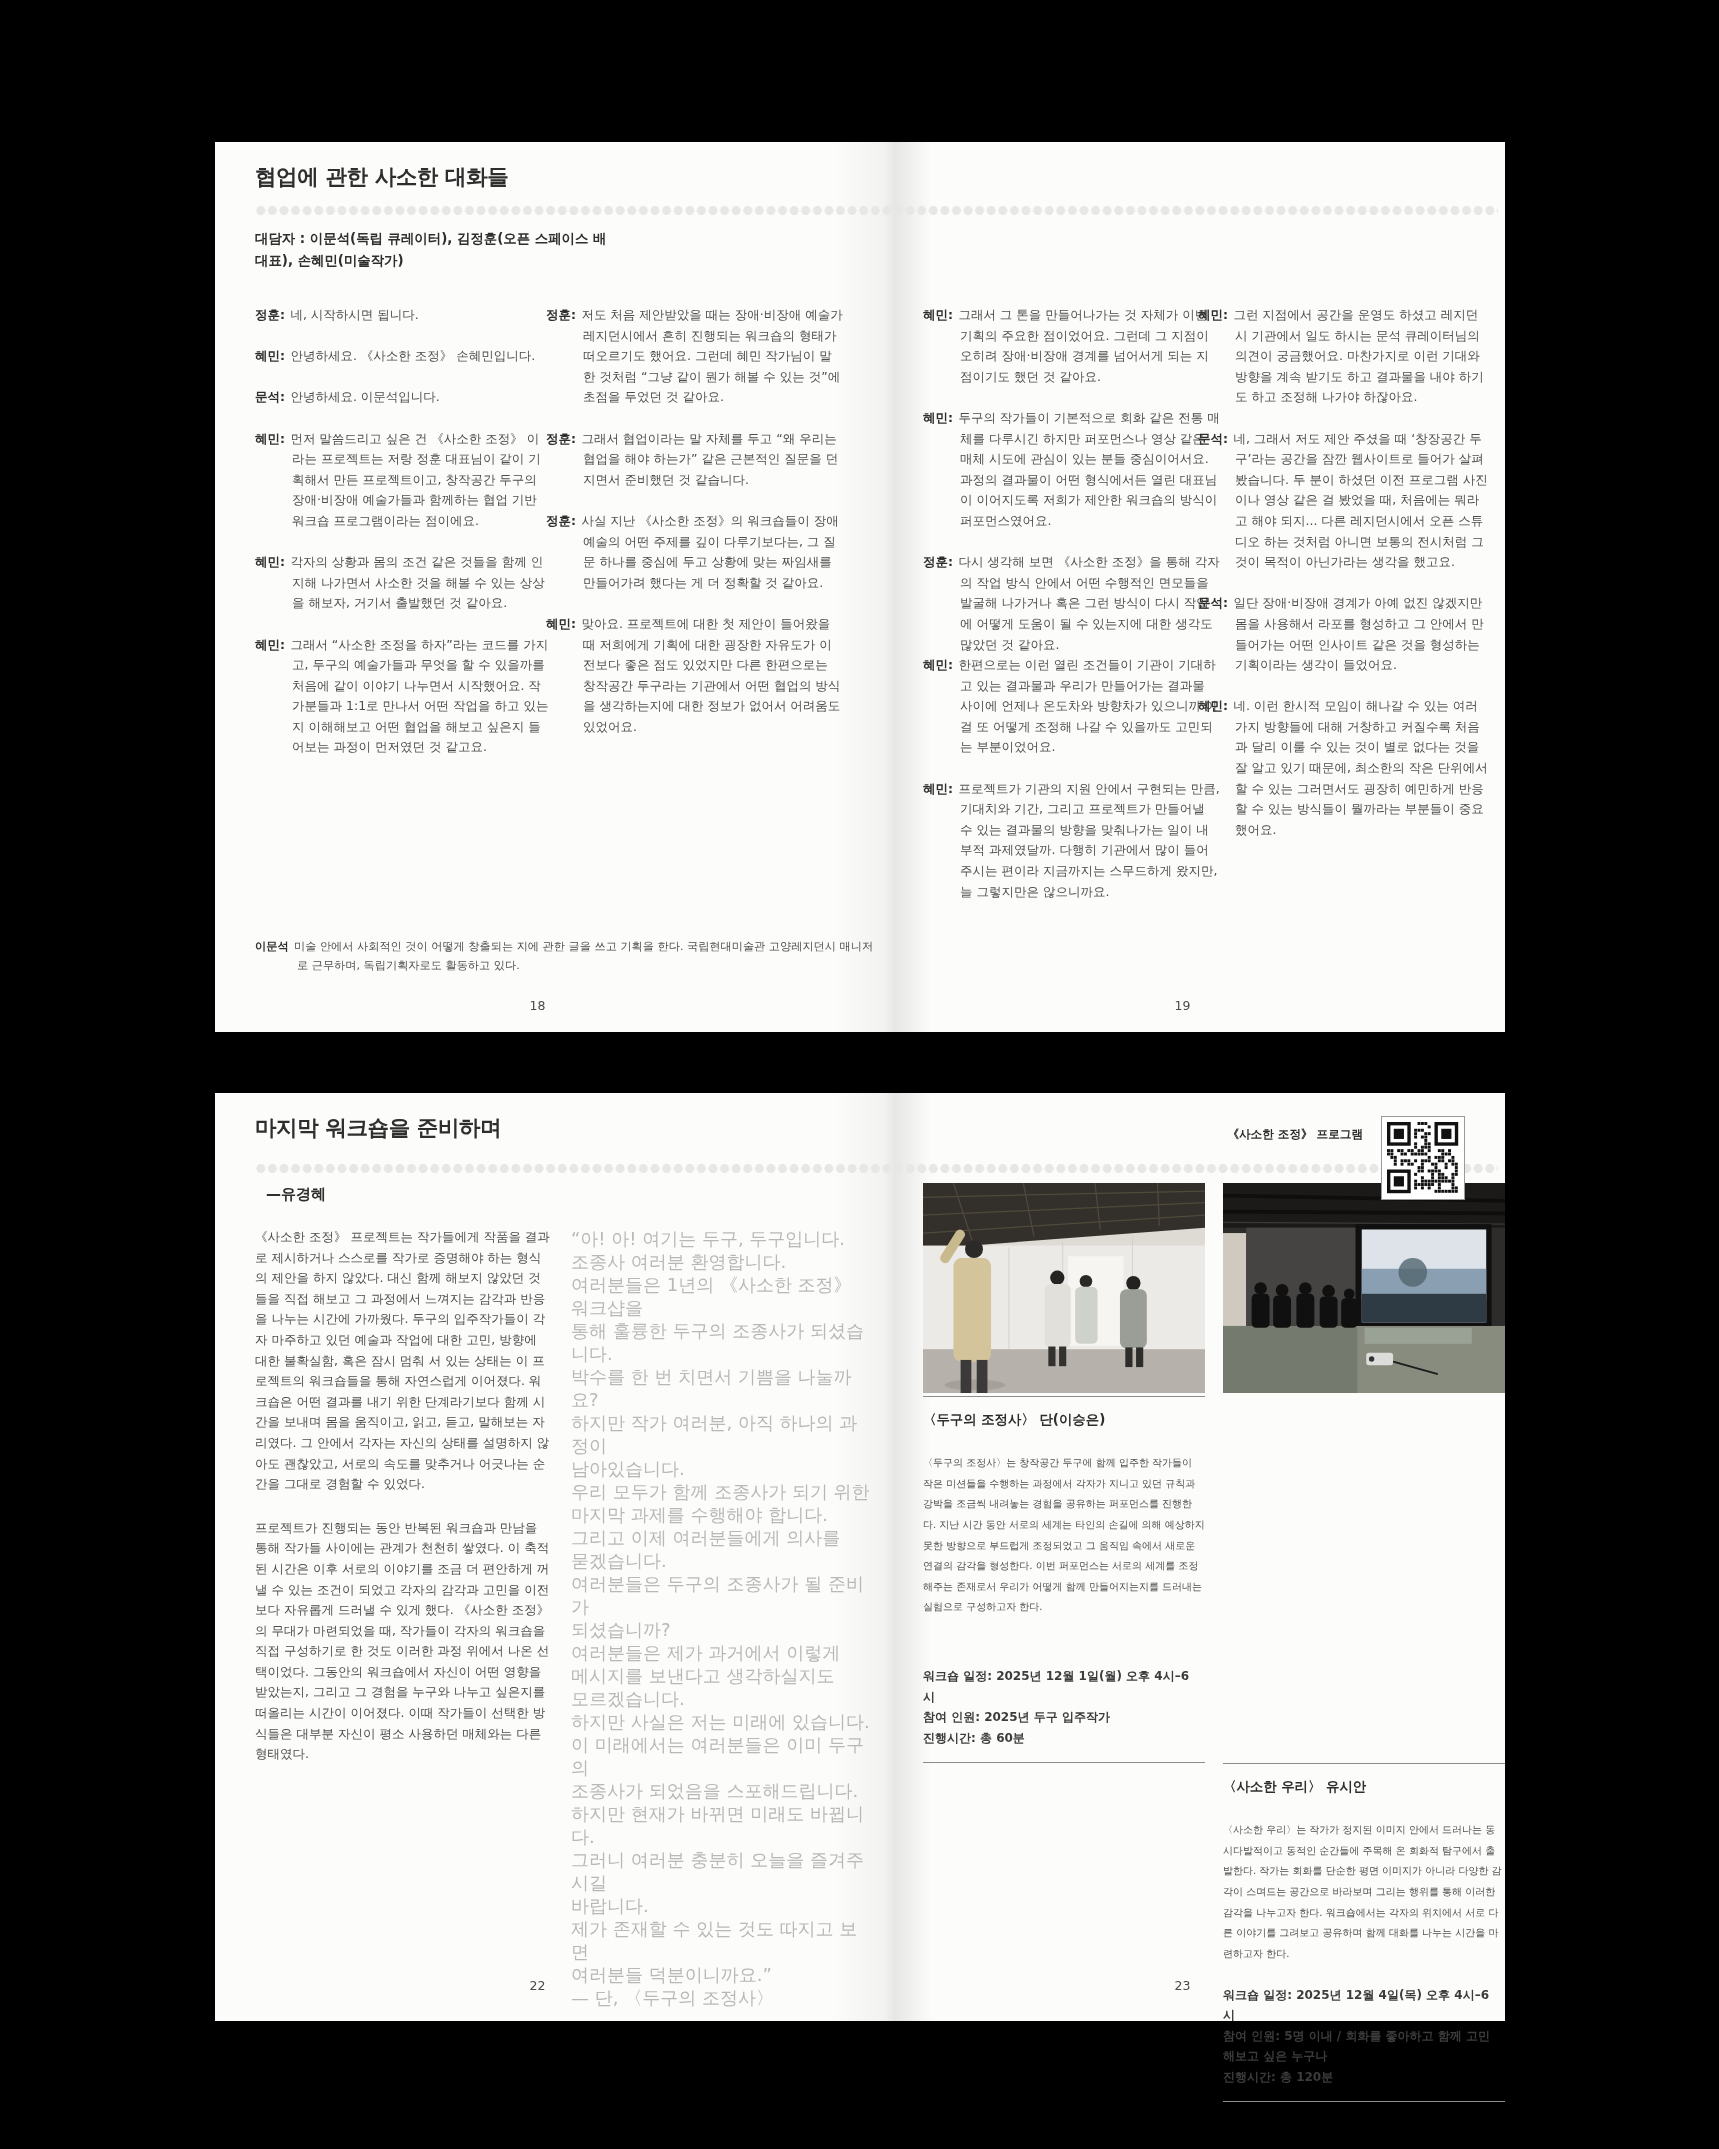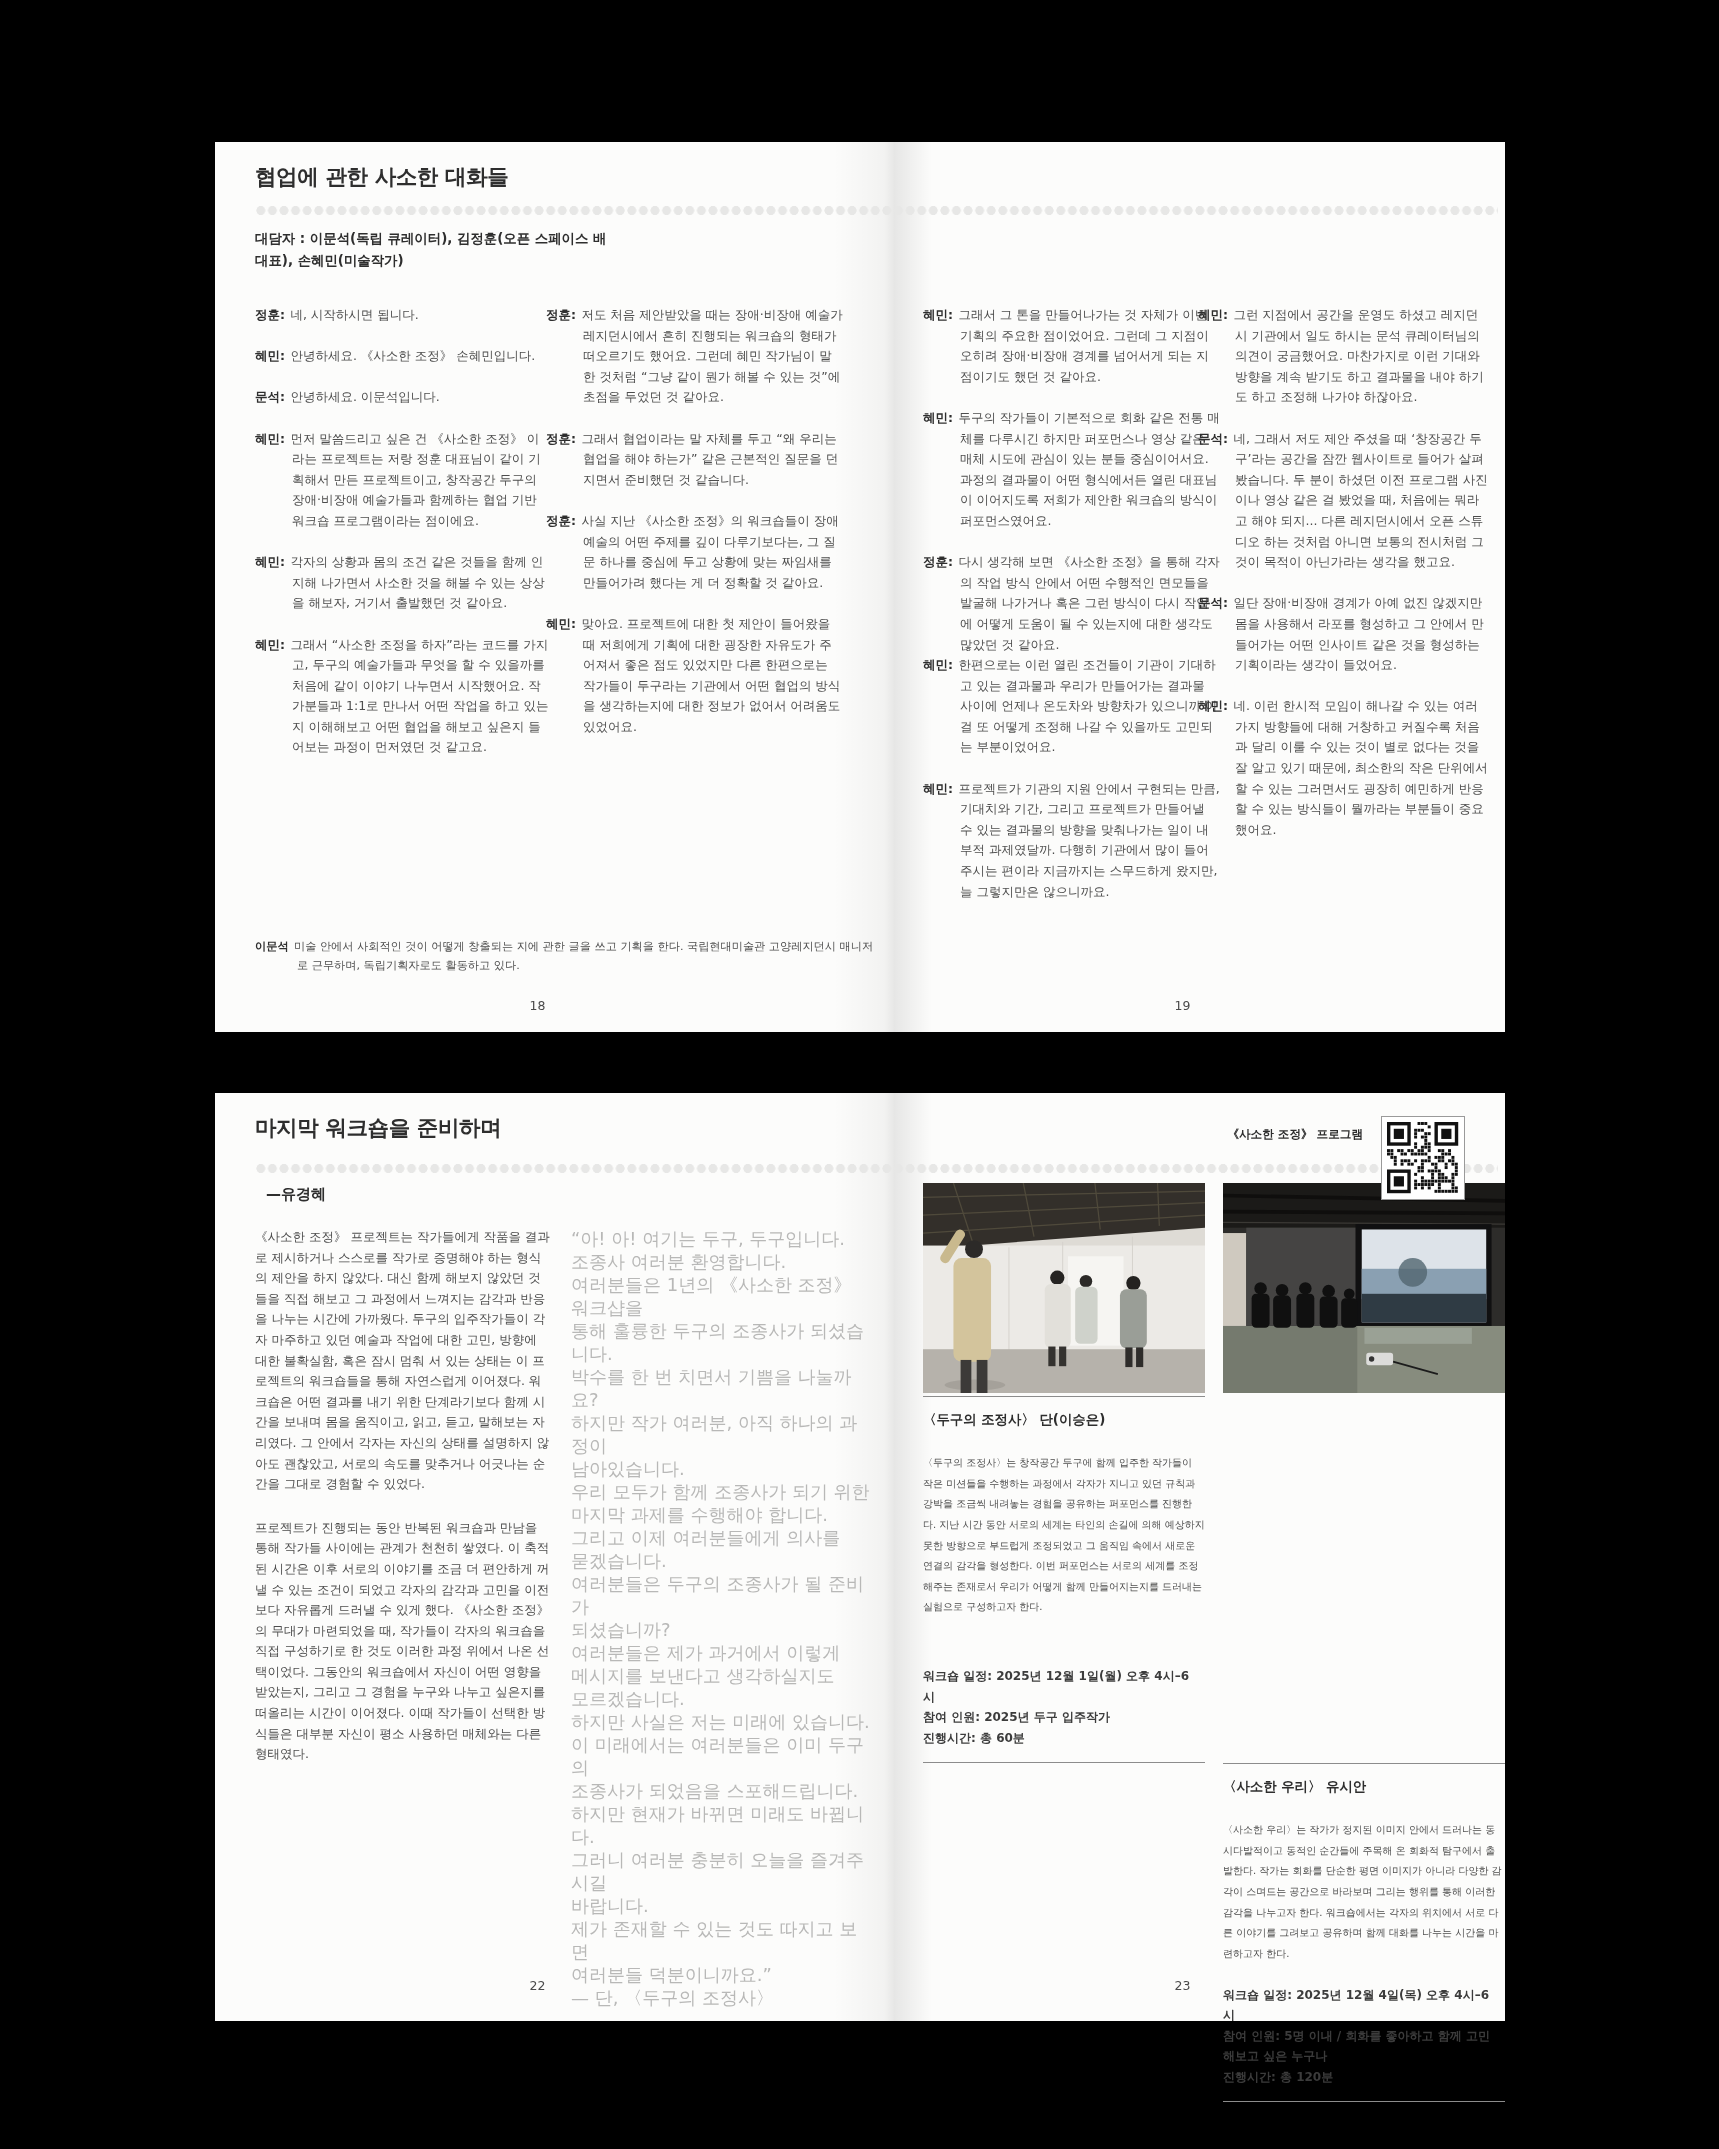"맞아요. 프로젝트에 대한 첫 제안이" span { text: 주어져서 좋은 점도 있었지만 다른 한편으로는 작가들이 -> 이전보다 좋은 점도 있었지만 다른 한편으로는 창작공간 }
